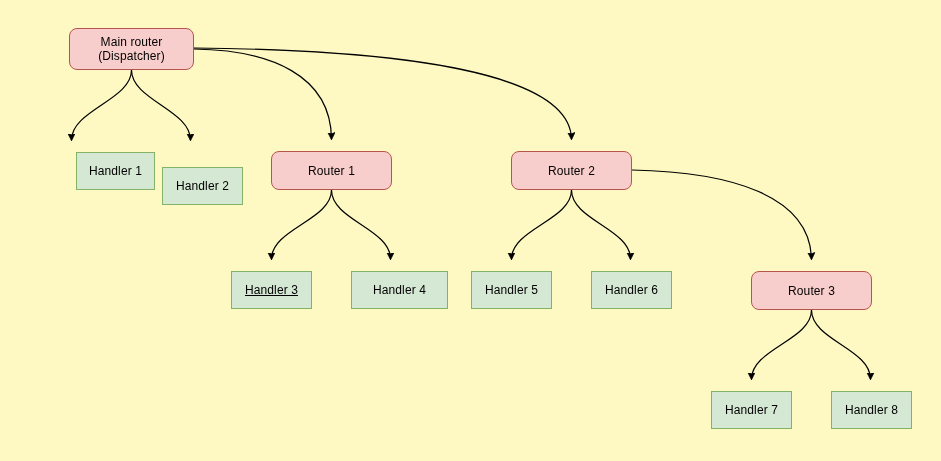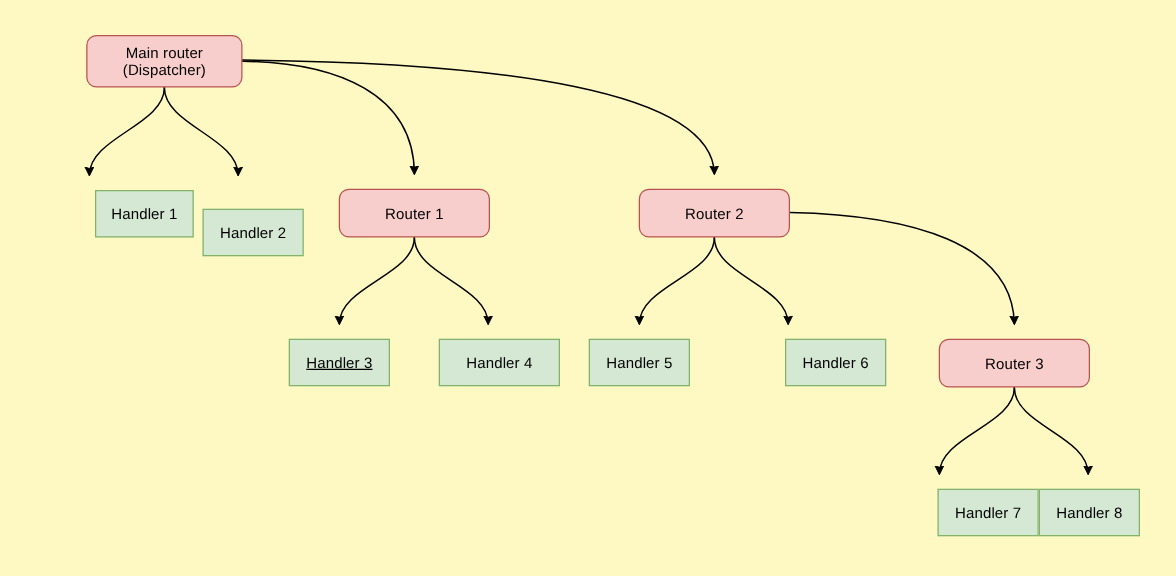"Handler 6" div.node { margin-left: 37px -> none }
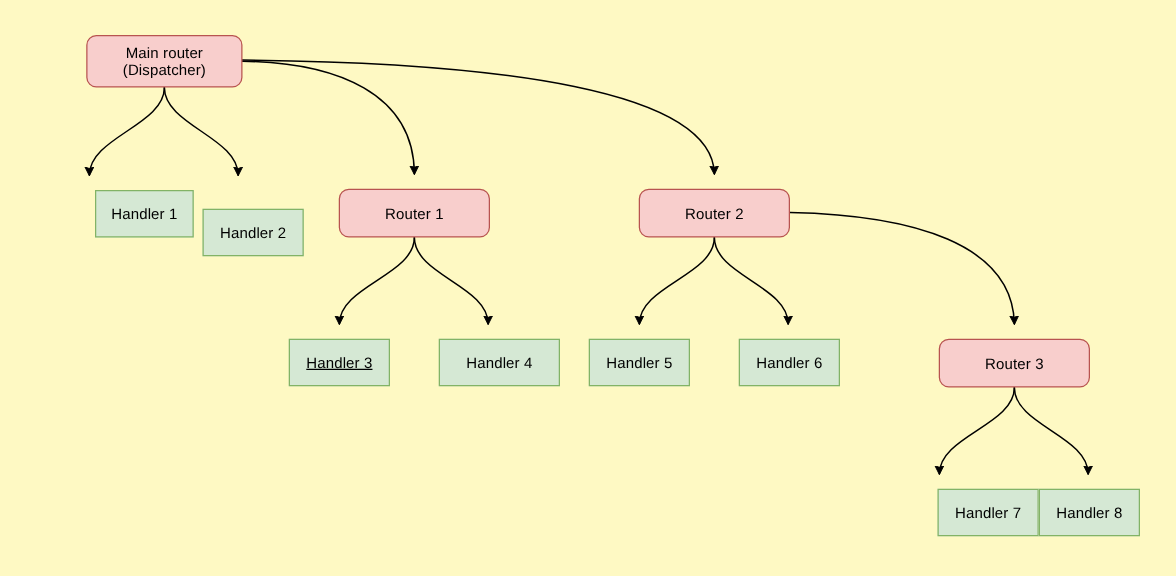"Handler 7" div.node { left: 750px -> 711px }
